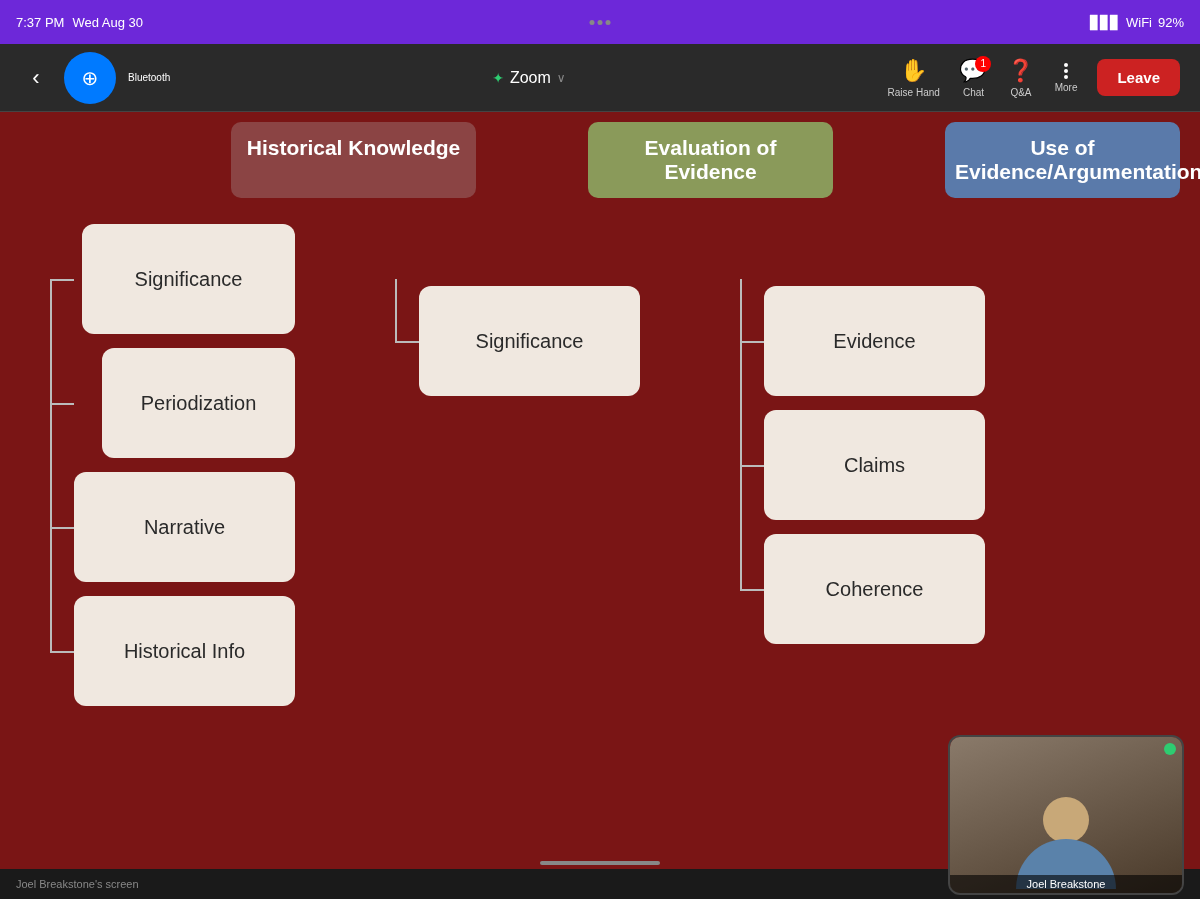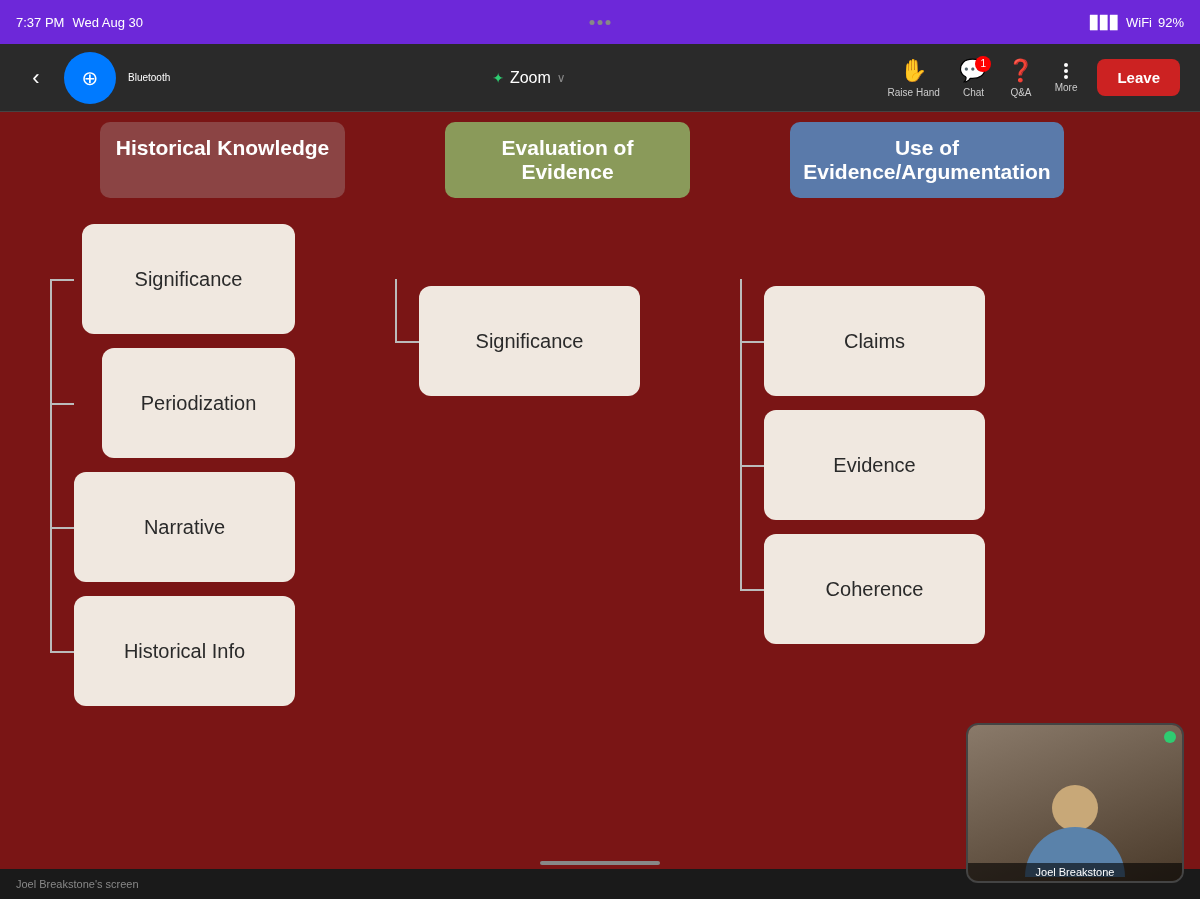"Historical Knowledge" div { gap: 0 -> 12px; justify-content: none -> flex-end }
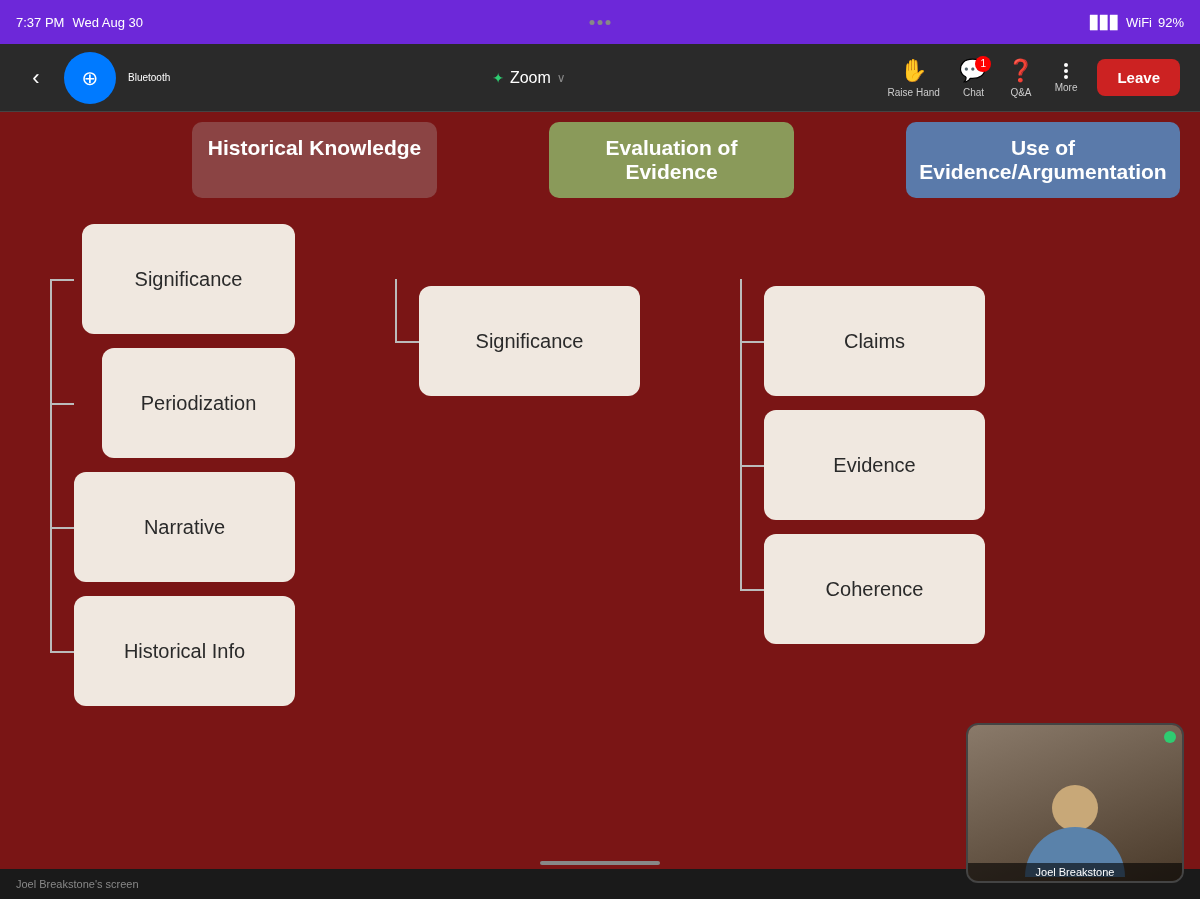"Use of Evidence/Argumentation" div.col-header-box { width: 274px -> 235px }
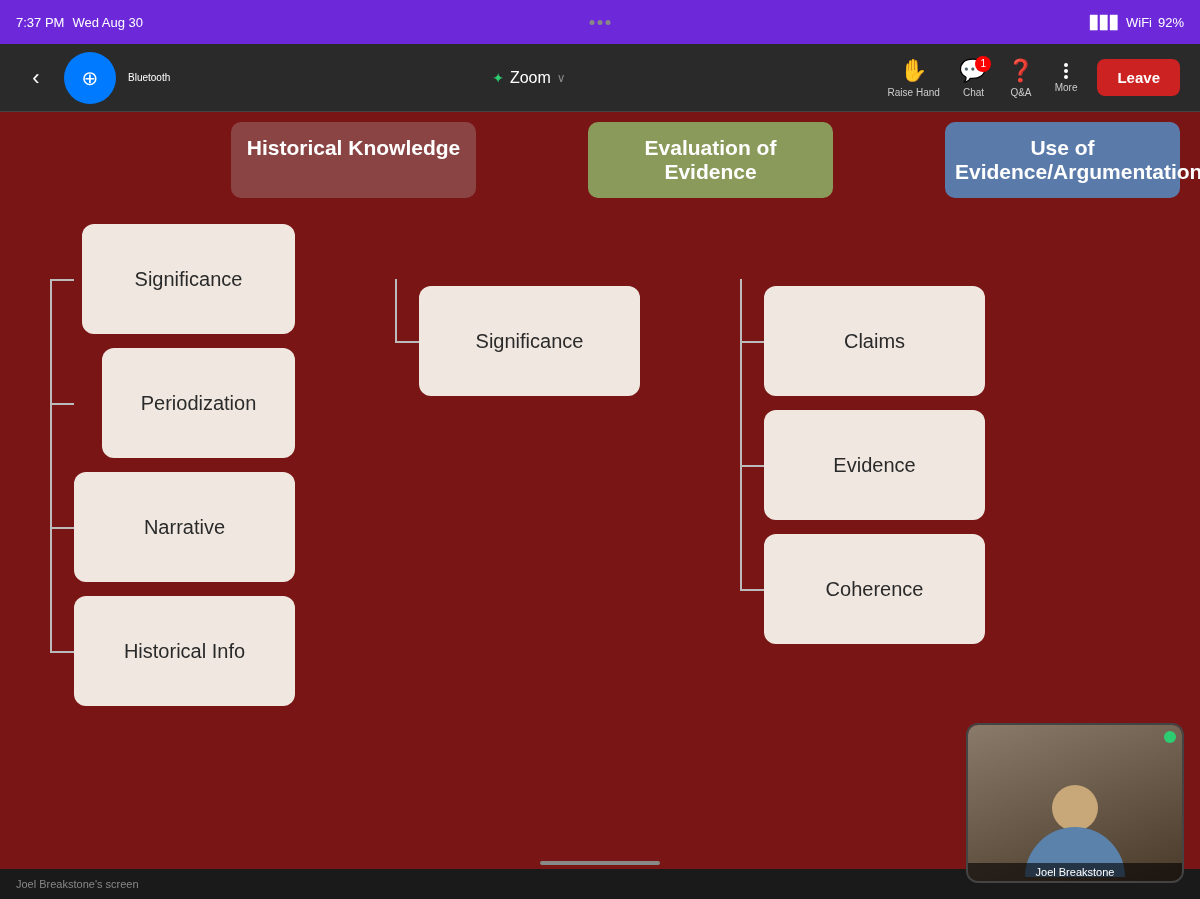"Claims" div { order: before "Evidence" -> after "Evidence" }
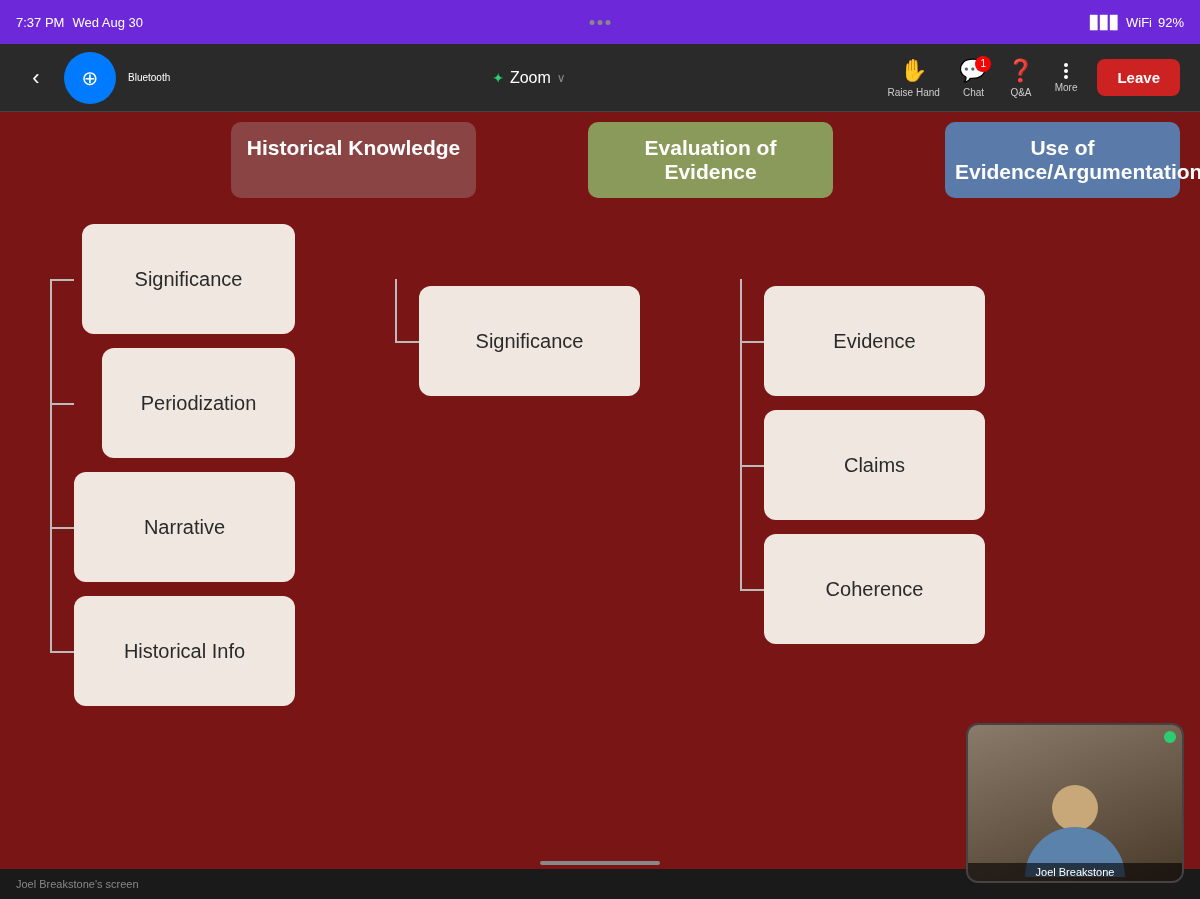"Joel Breakstone" #video-tile { bottom: 16px -> 4px; width: 218px -> 236px }
